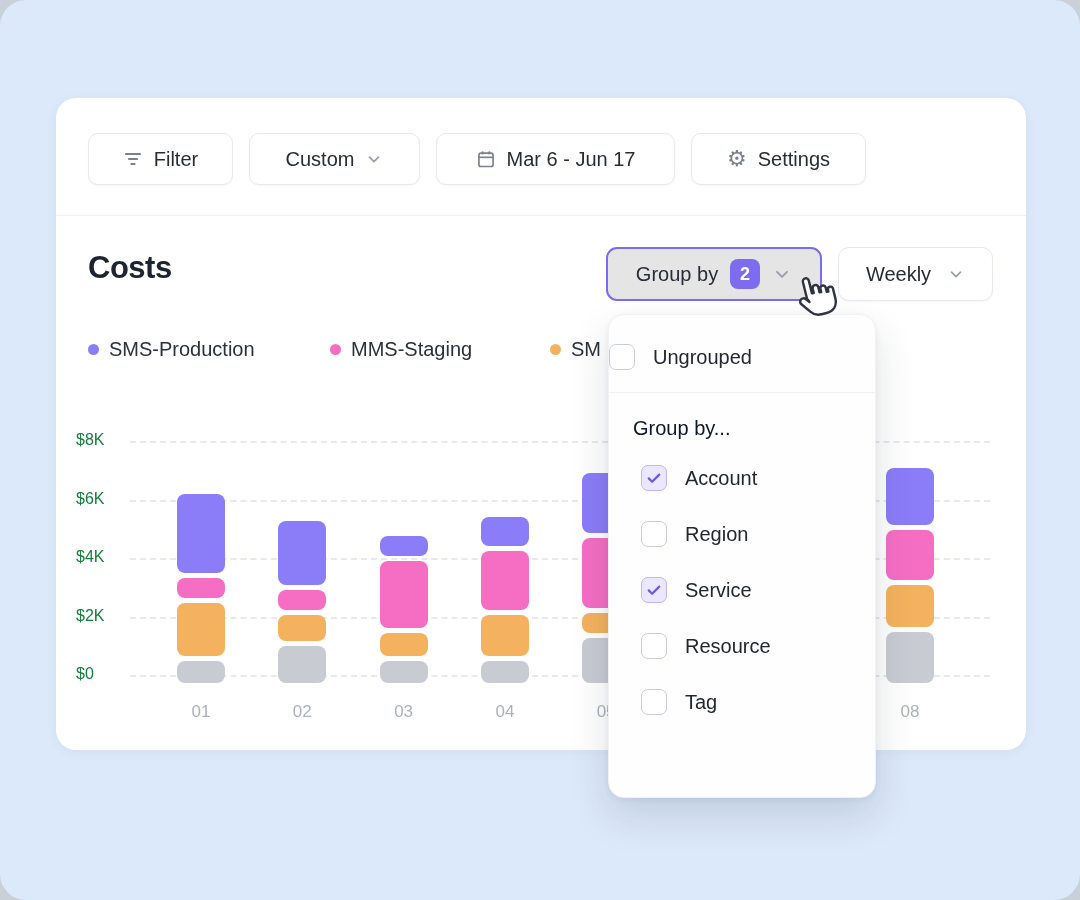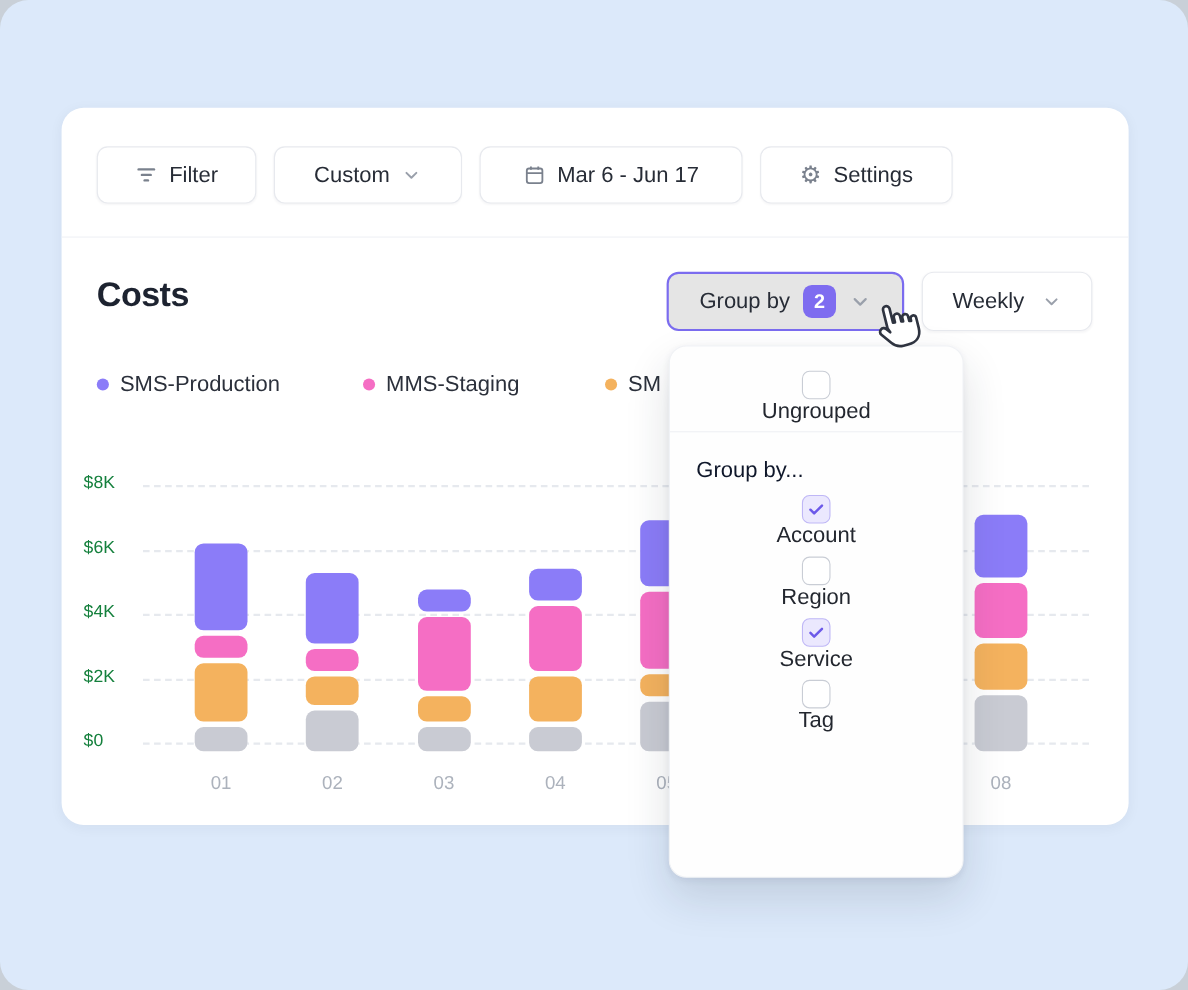"Ungrouped" .row { flex-direction: column -> none; gap: none -> 18px }
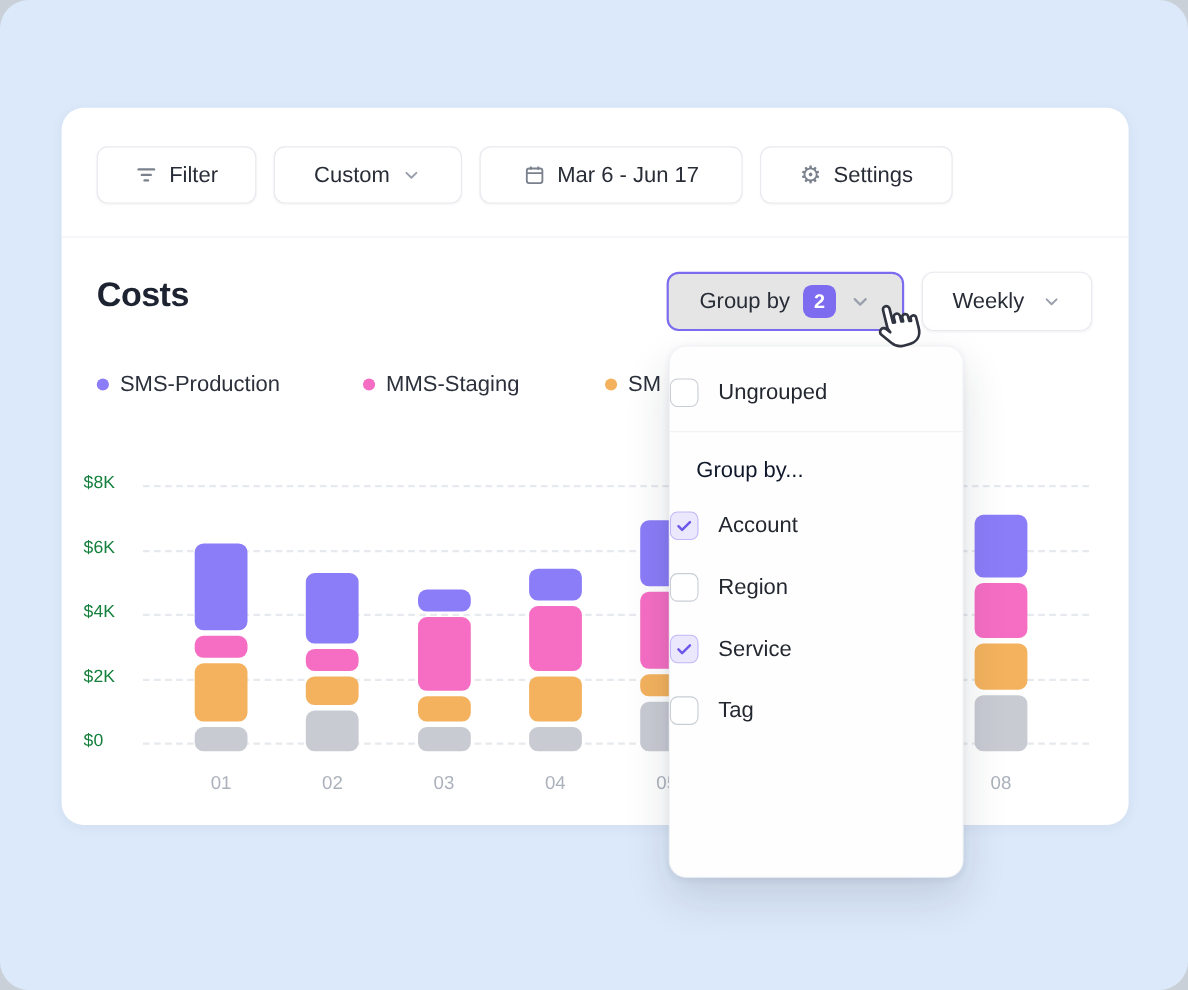"Account" .opts { margin-left: none -> 32px }
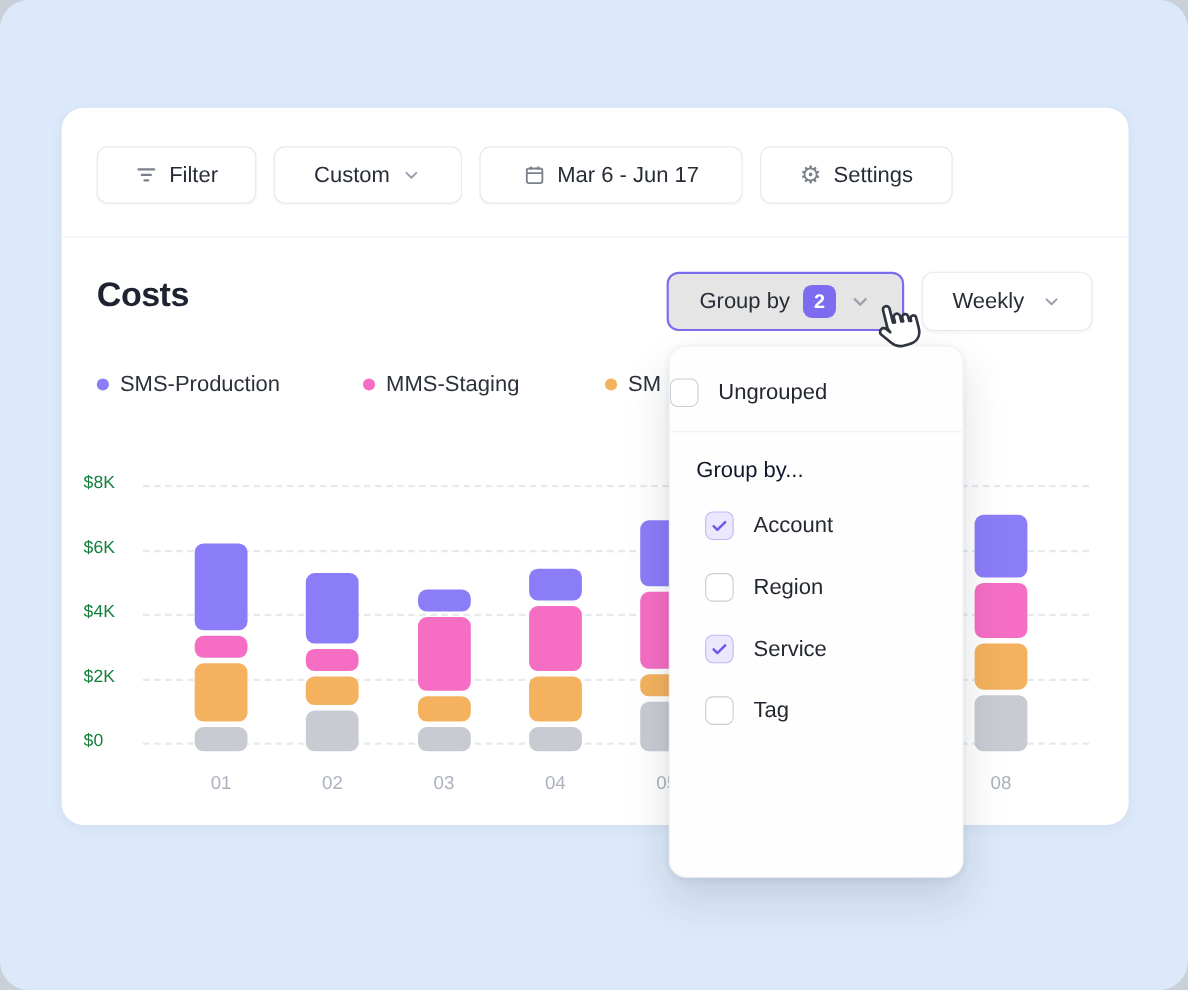"Resource" div.row { html: none -> <div> <div></div> <span>Resource</span> </div> }
